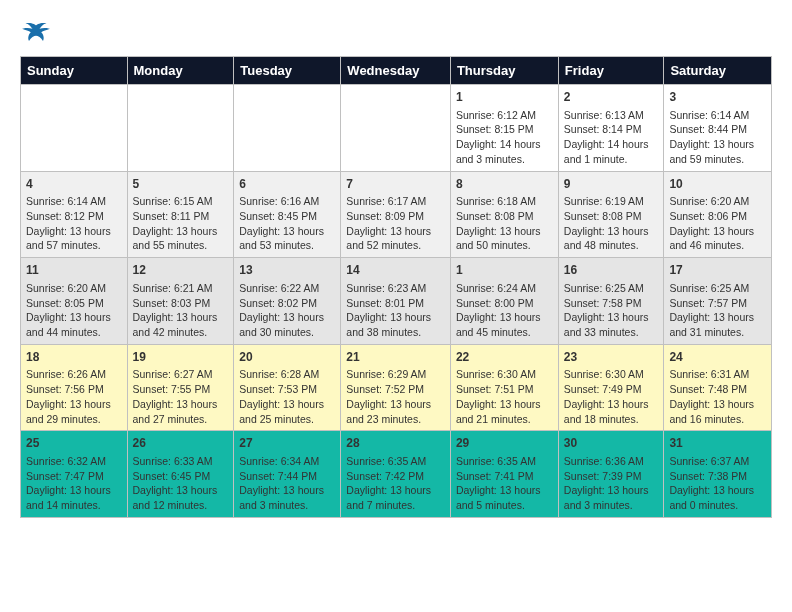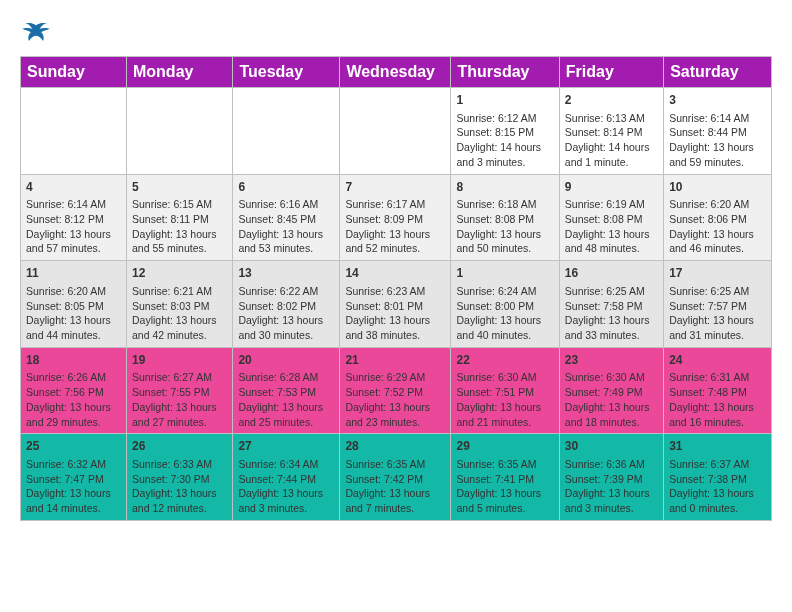"Sunday" .calendar thead th { background: #a21caf -> #0f172a; font-size: 16px -> 13px }
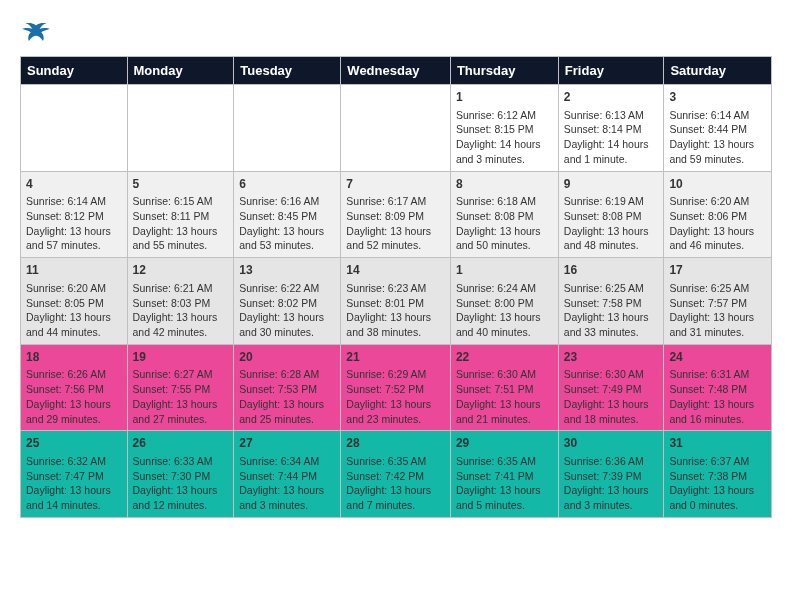"and 40 minutes." div { text: 40 -> 45 }
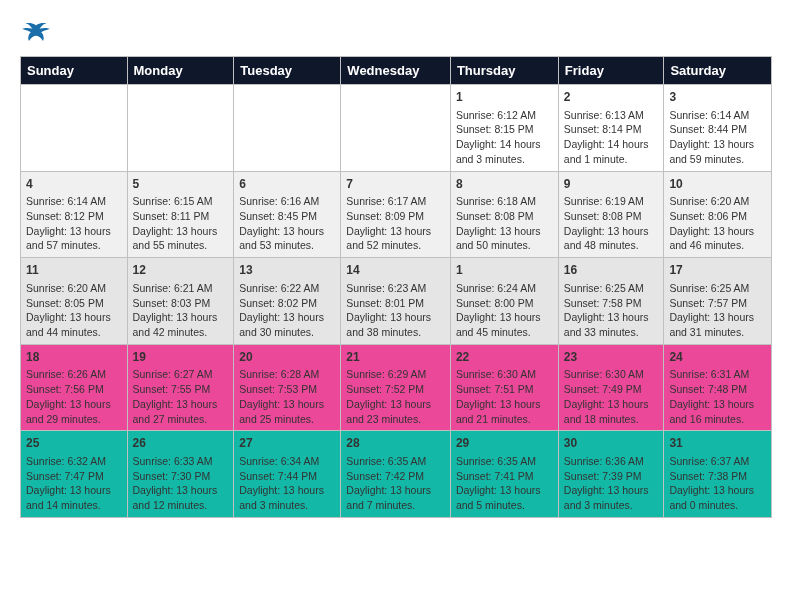"18" .calendar tbody tr:nth-child(4) td { background: #ec4899 -> #fef9c3 }
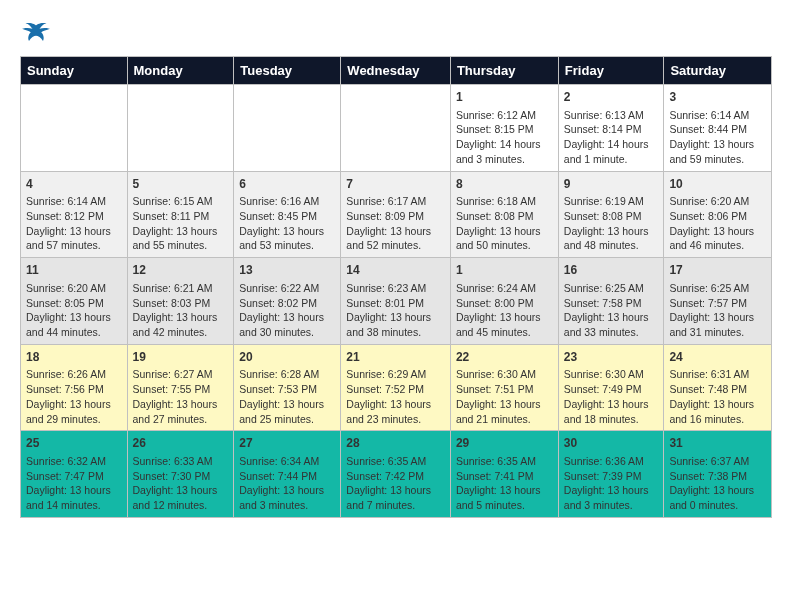"Sunset: 7:30 PM" div { text: 7:30 -> 6:45 }
